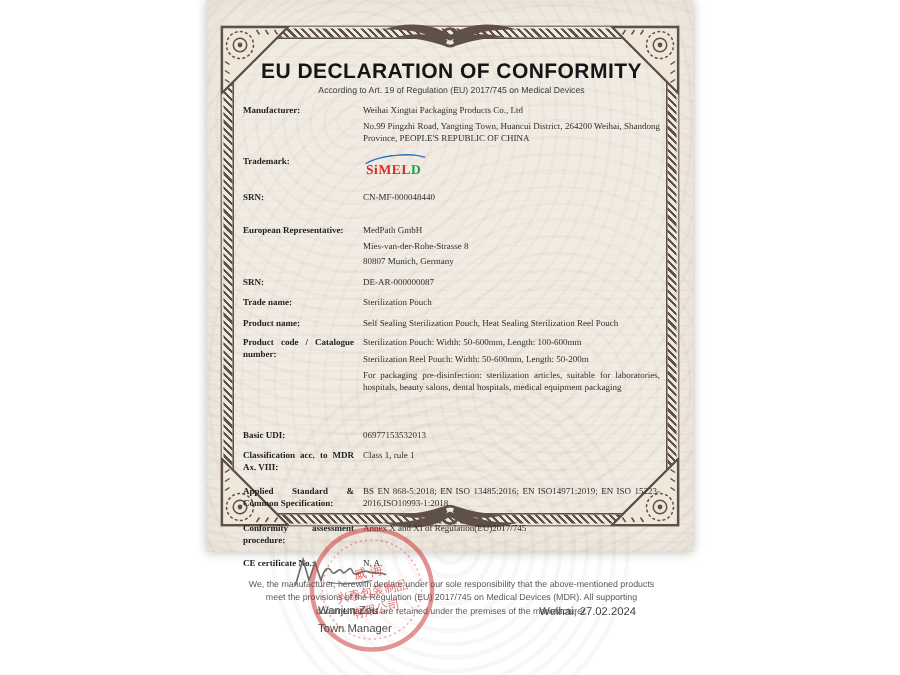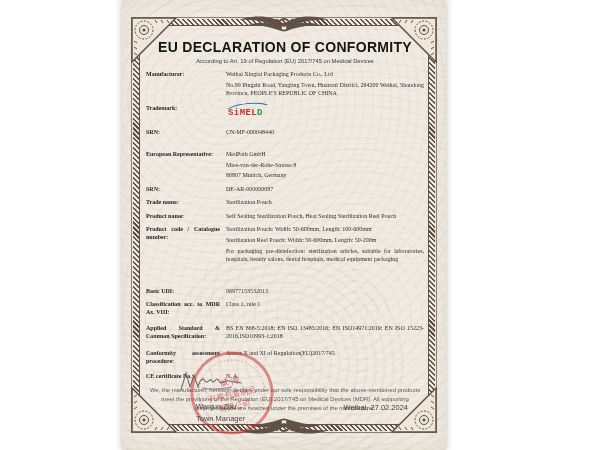"EU DECLARATION OF CONFORMITY" .paper { height: 450px -> 368px; left: 122px -> 138px }
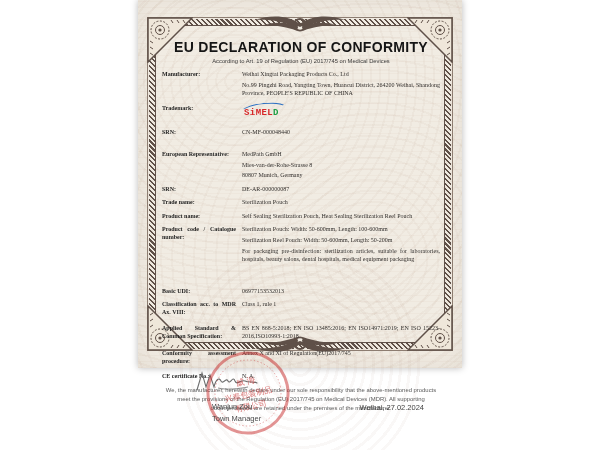"SiMELD" .logo-letters { font-family: Liberation Mono, monospace -> Liberation Serif, serif }
